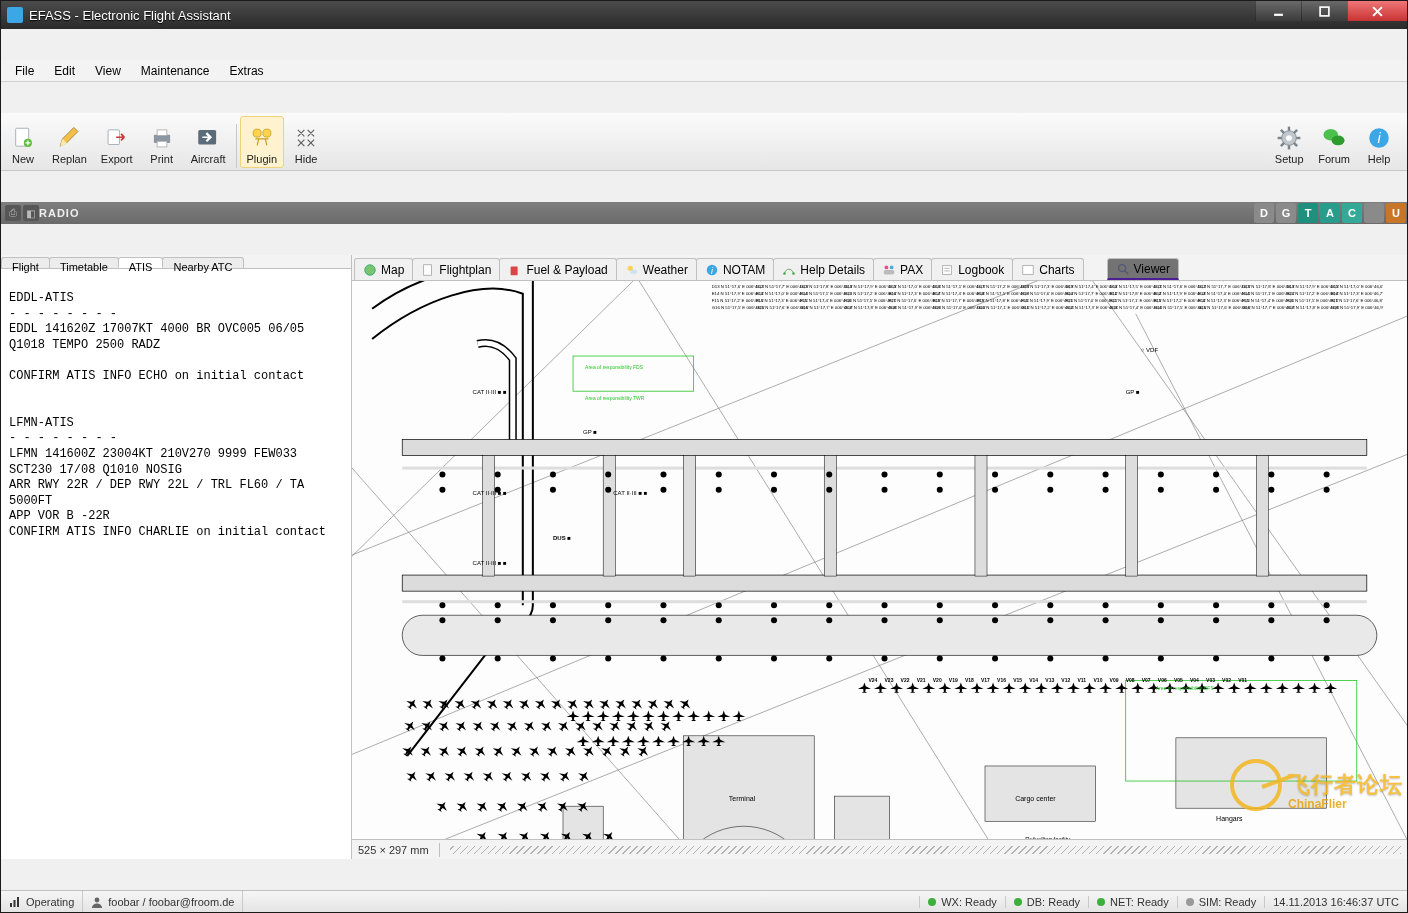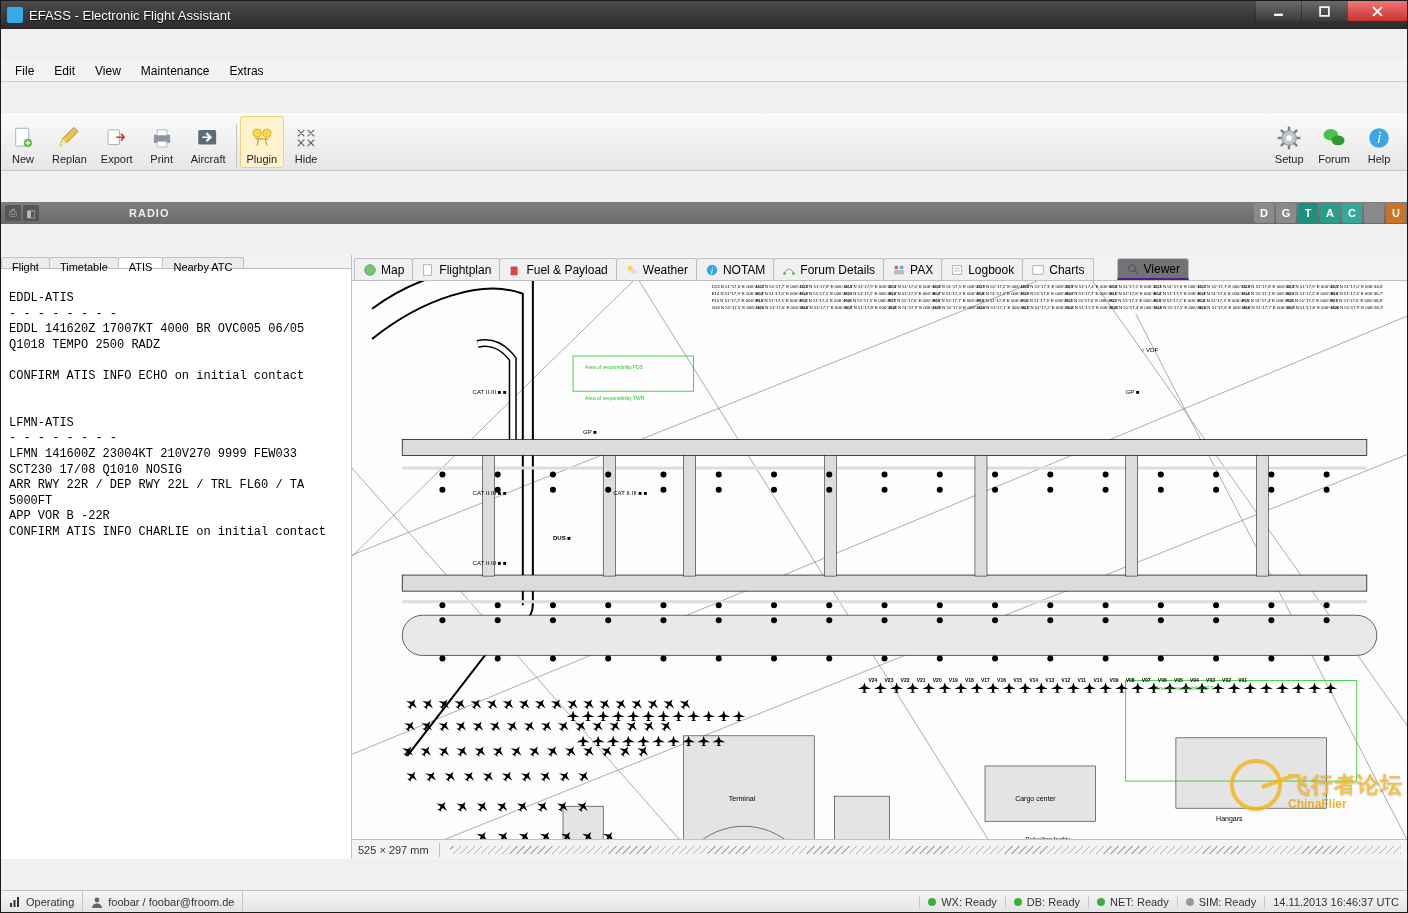"RADIO" .radiobar .rb-label { margin-left: 90px -> none }
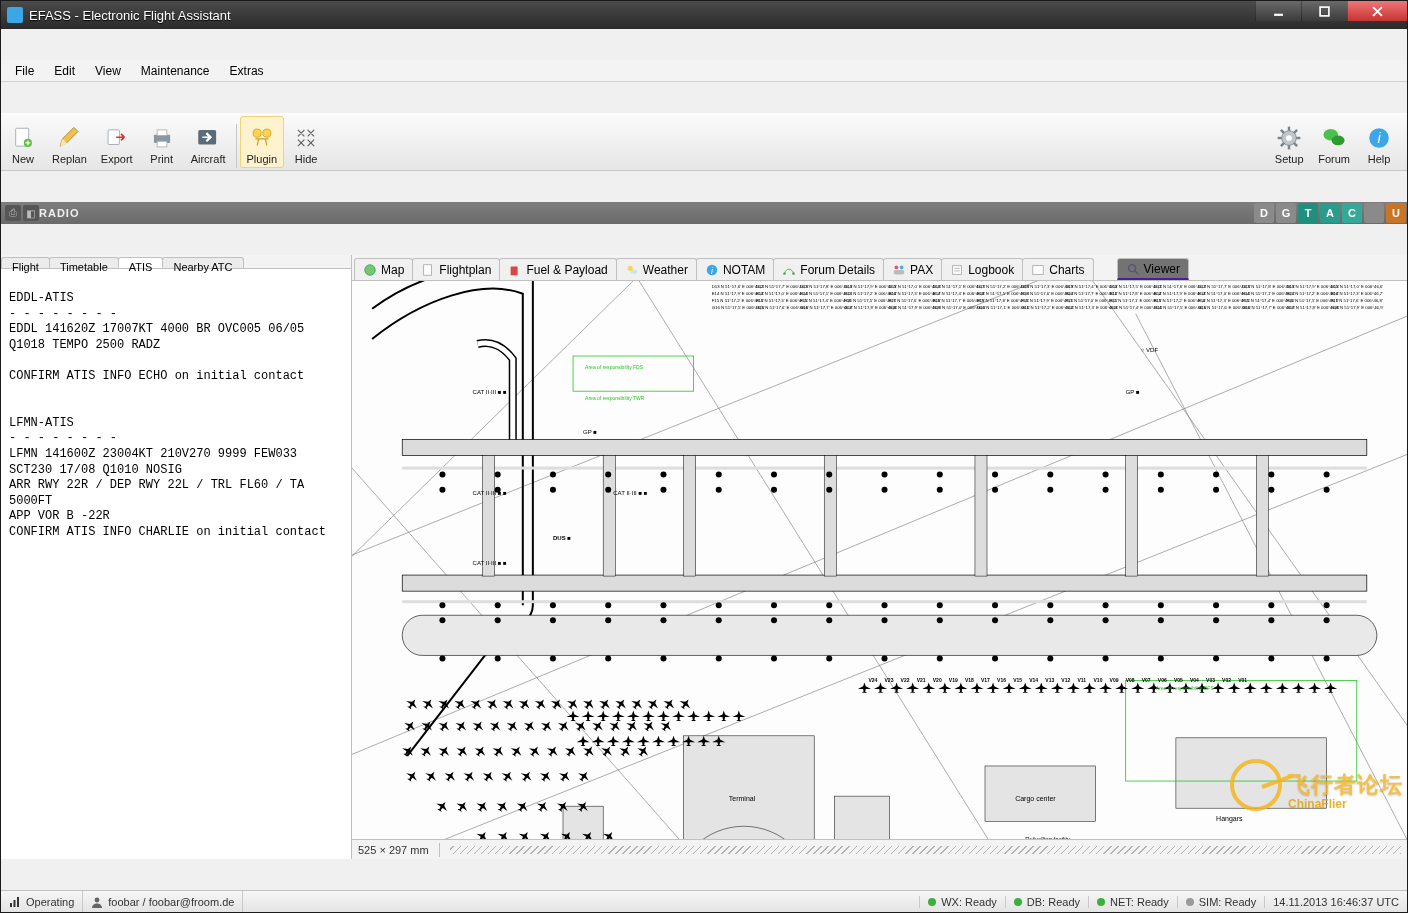"Forum Details" span { text: Forum -> Help }
